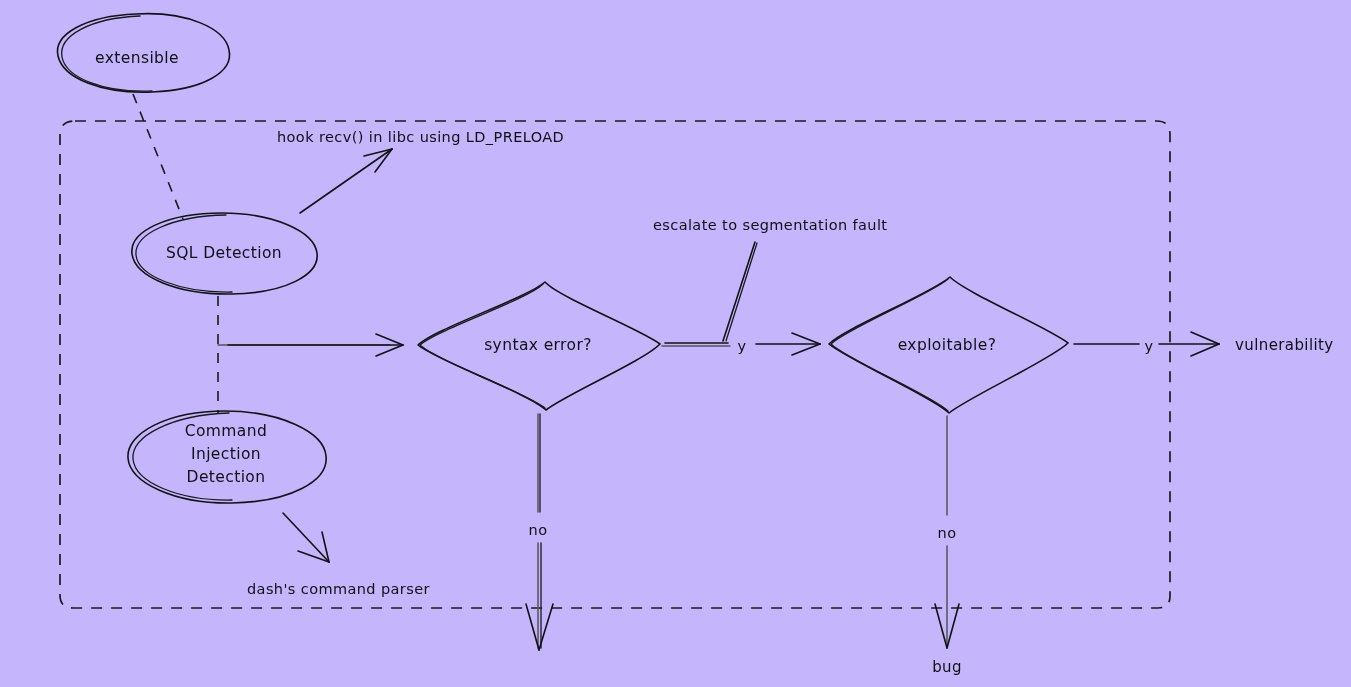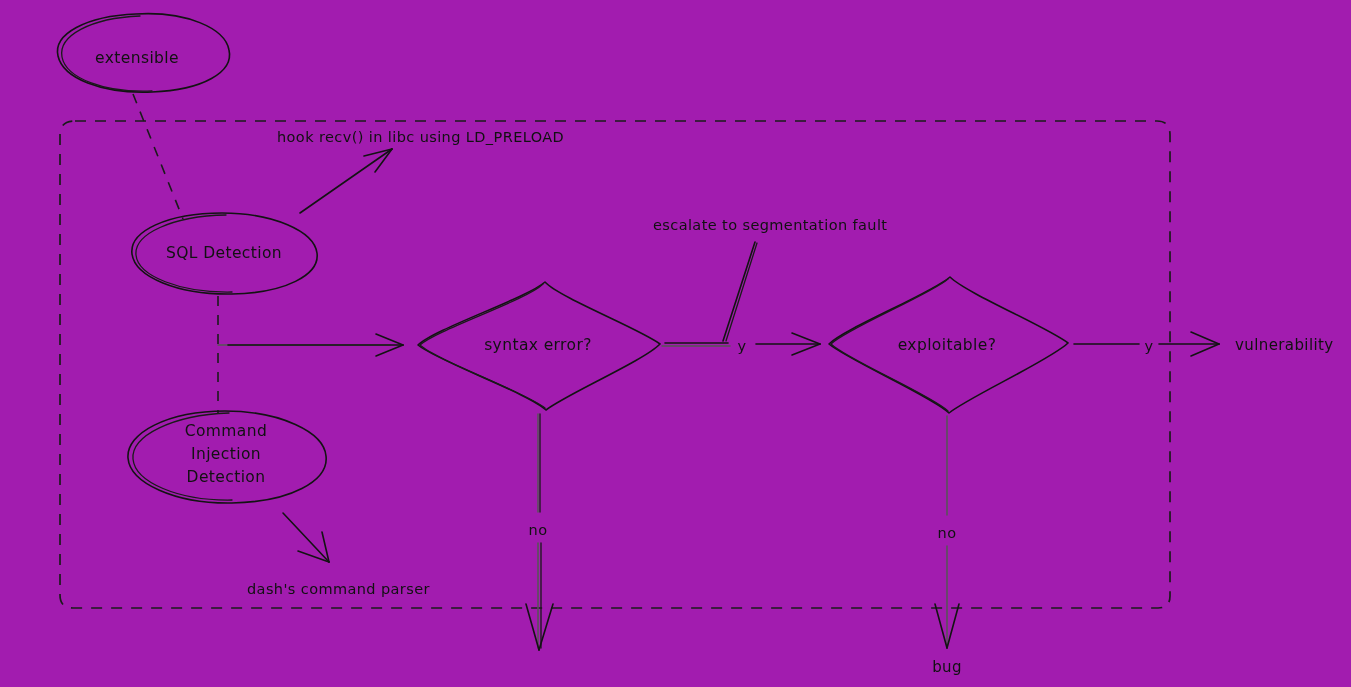"extensible" #canvas { background: #a21caf -> #c4b5fd }
